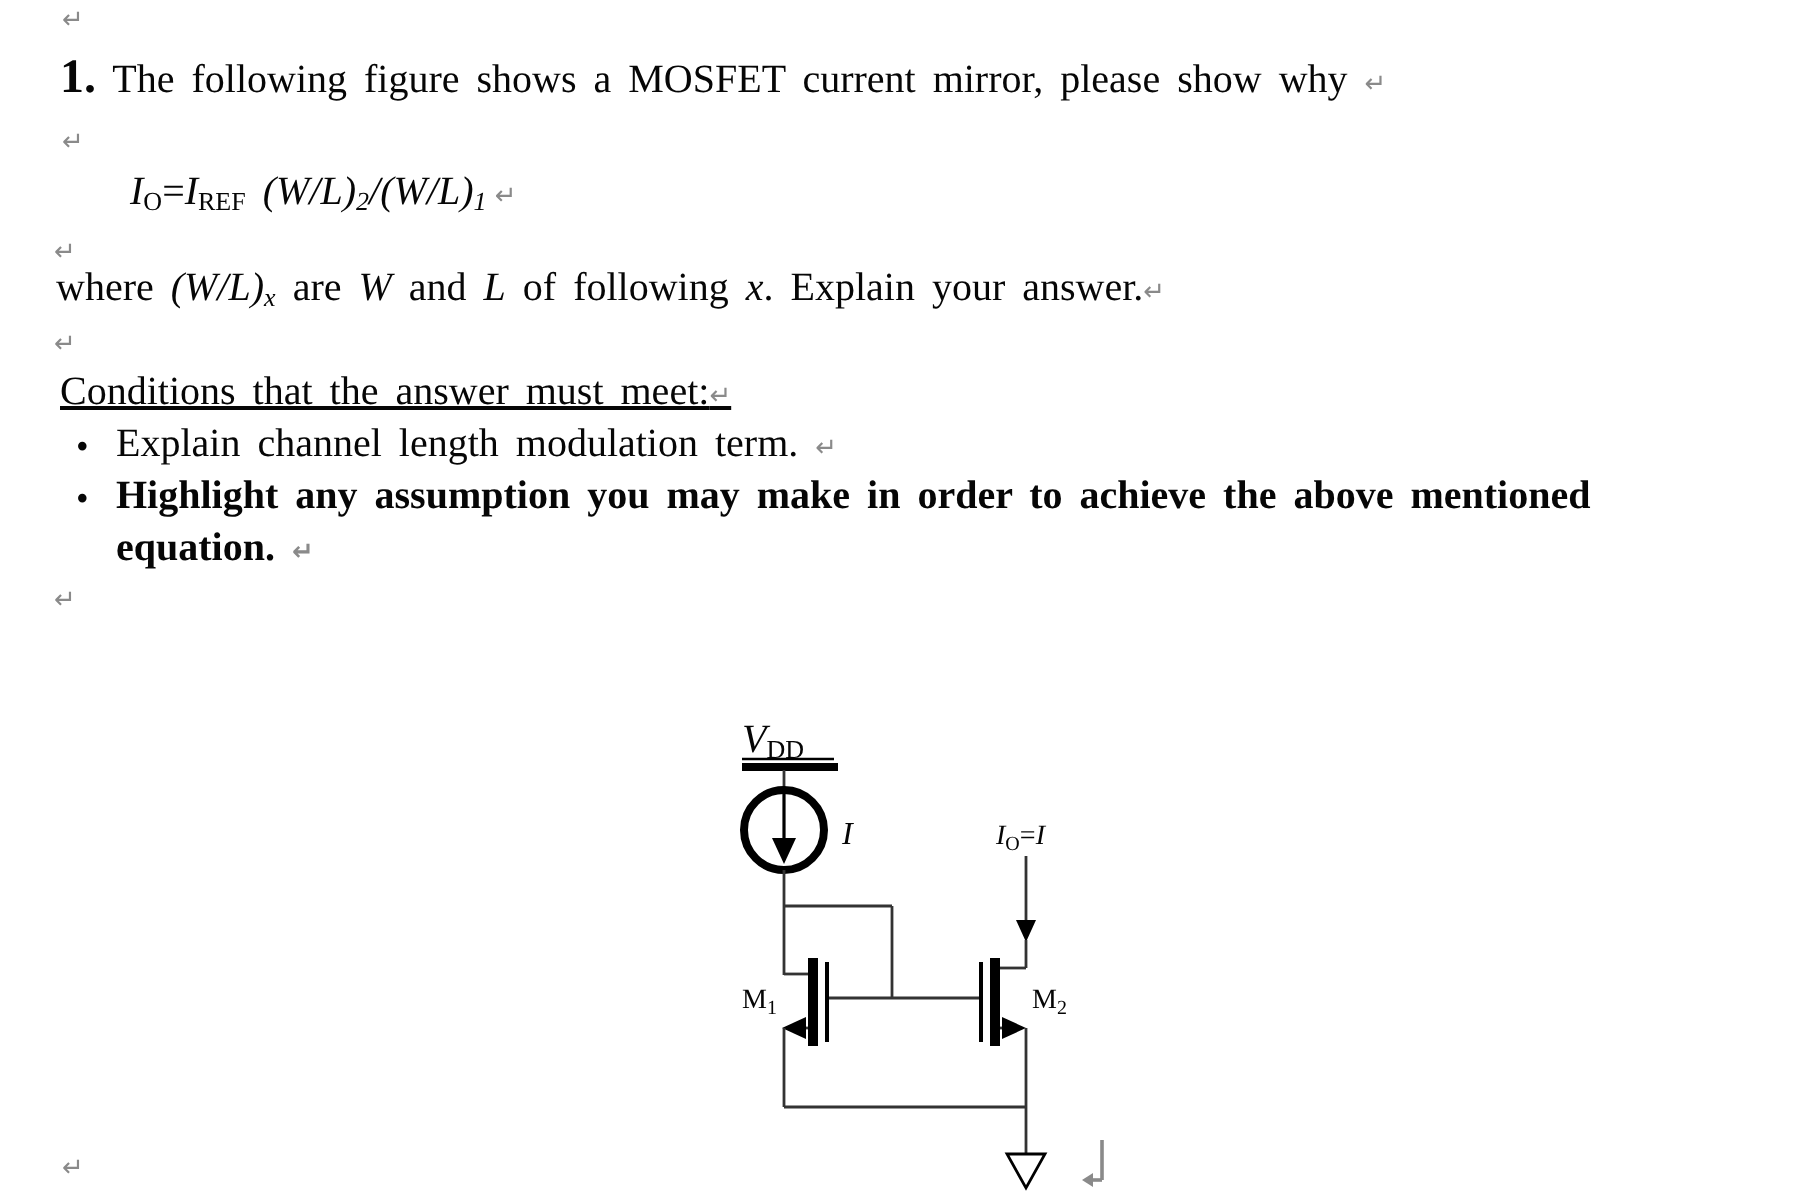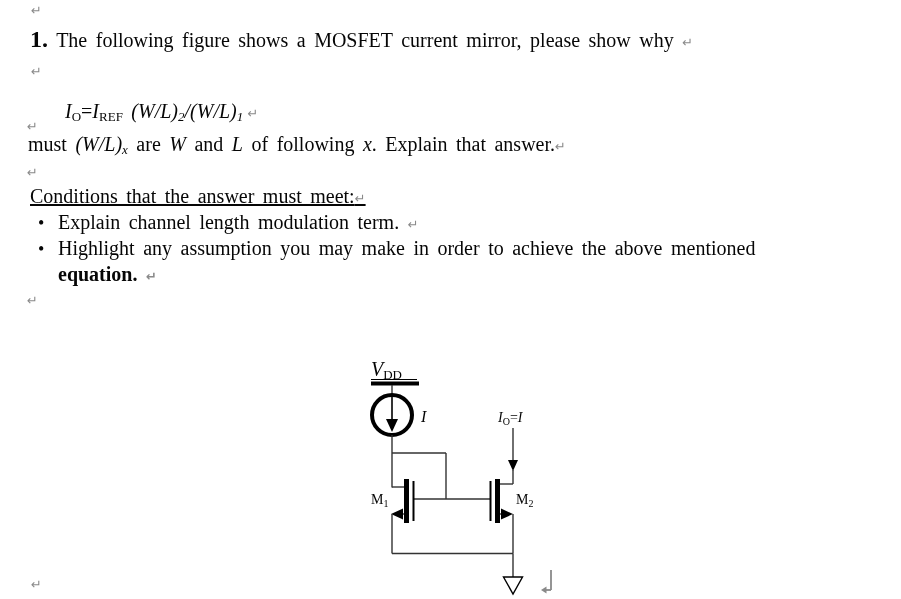"IO=IREF (W/L)2/(W/L)1 ↵" div.line { top: 100px -> 85px }
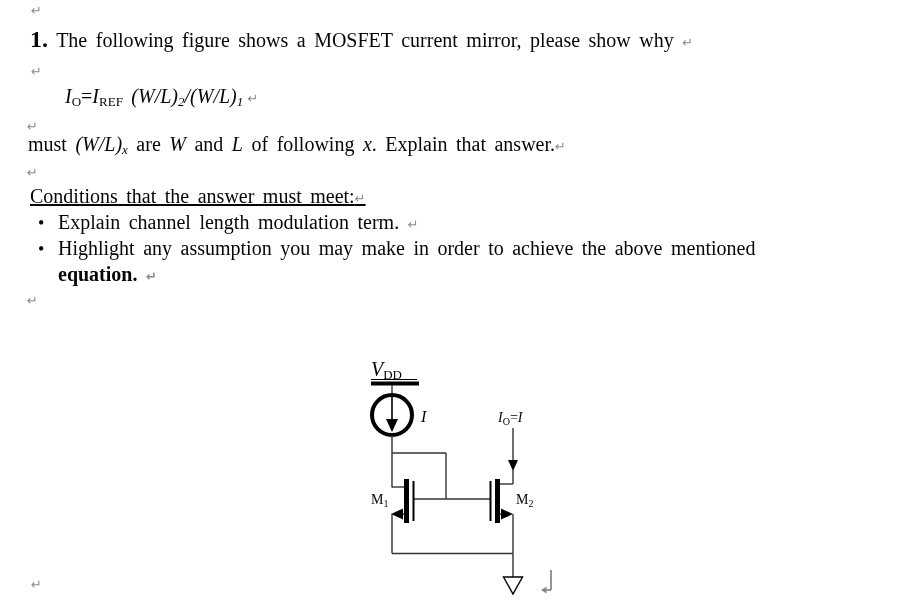"must" span.r-n { text: must -> where }
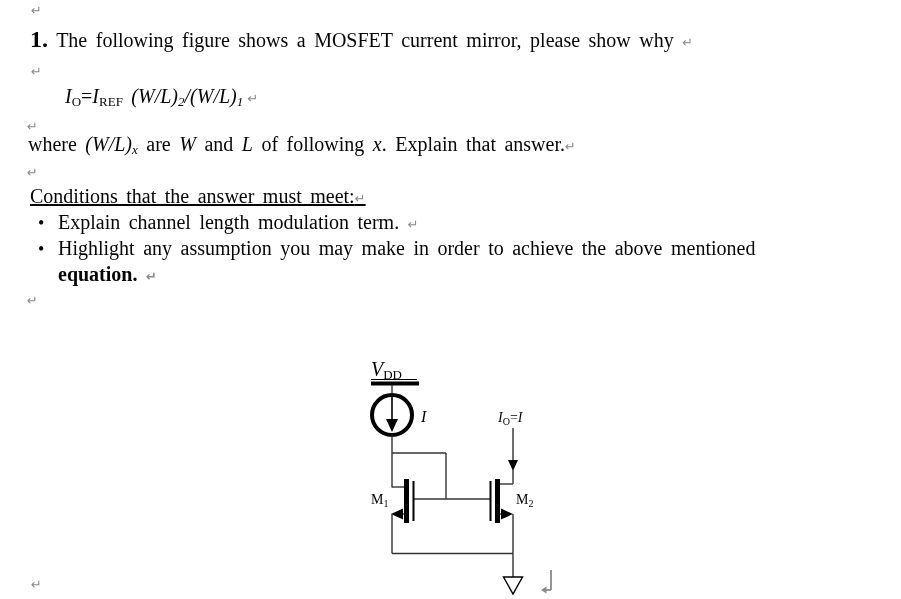". Explain that answer." span.r-n { text: that -> your }
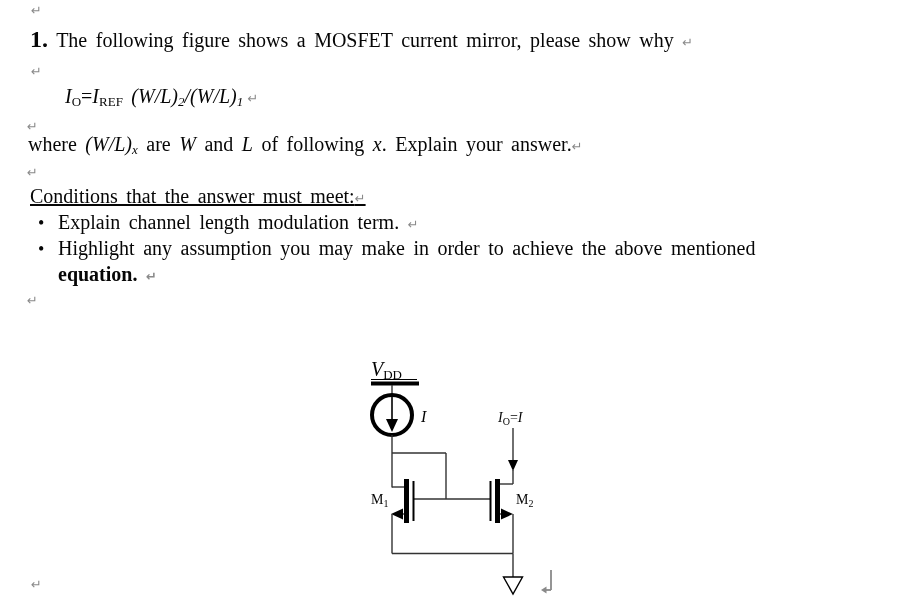"Highlight any assumption you may" div.line { font-weight: none -> bold }
